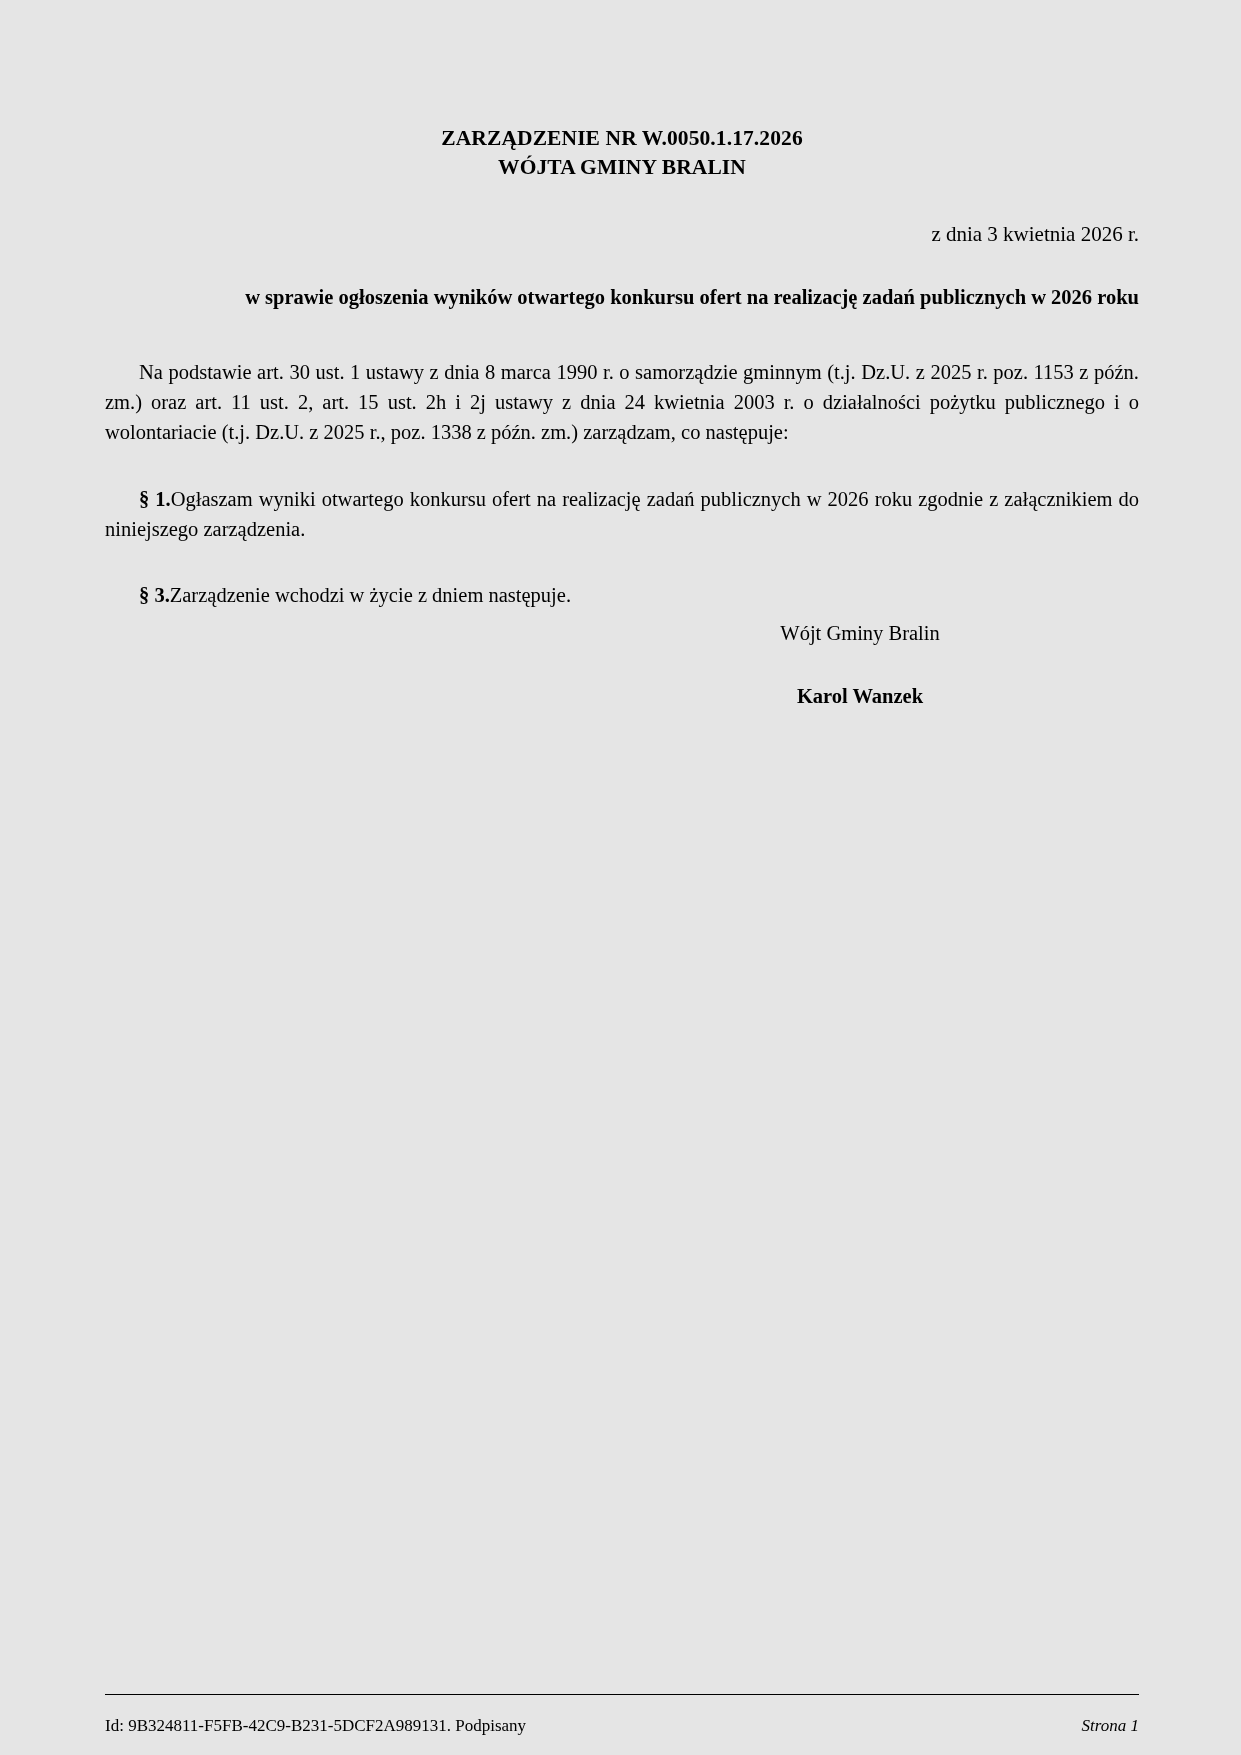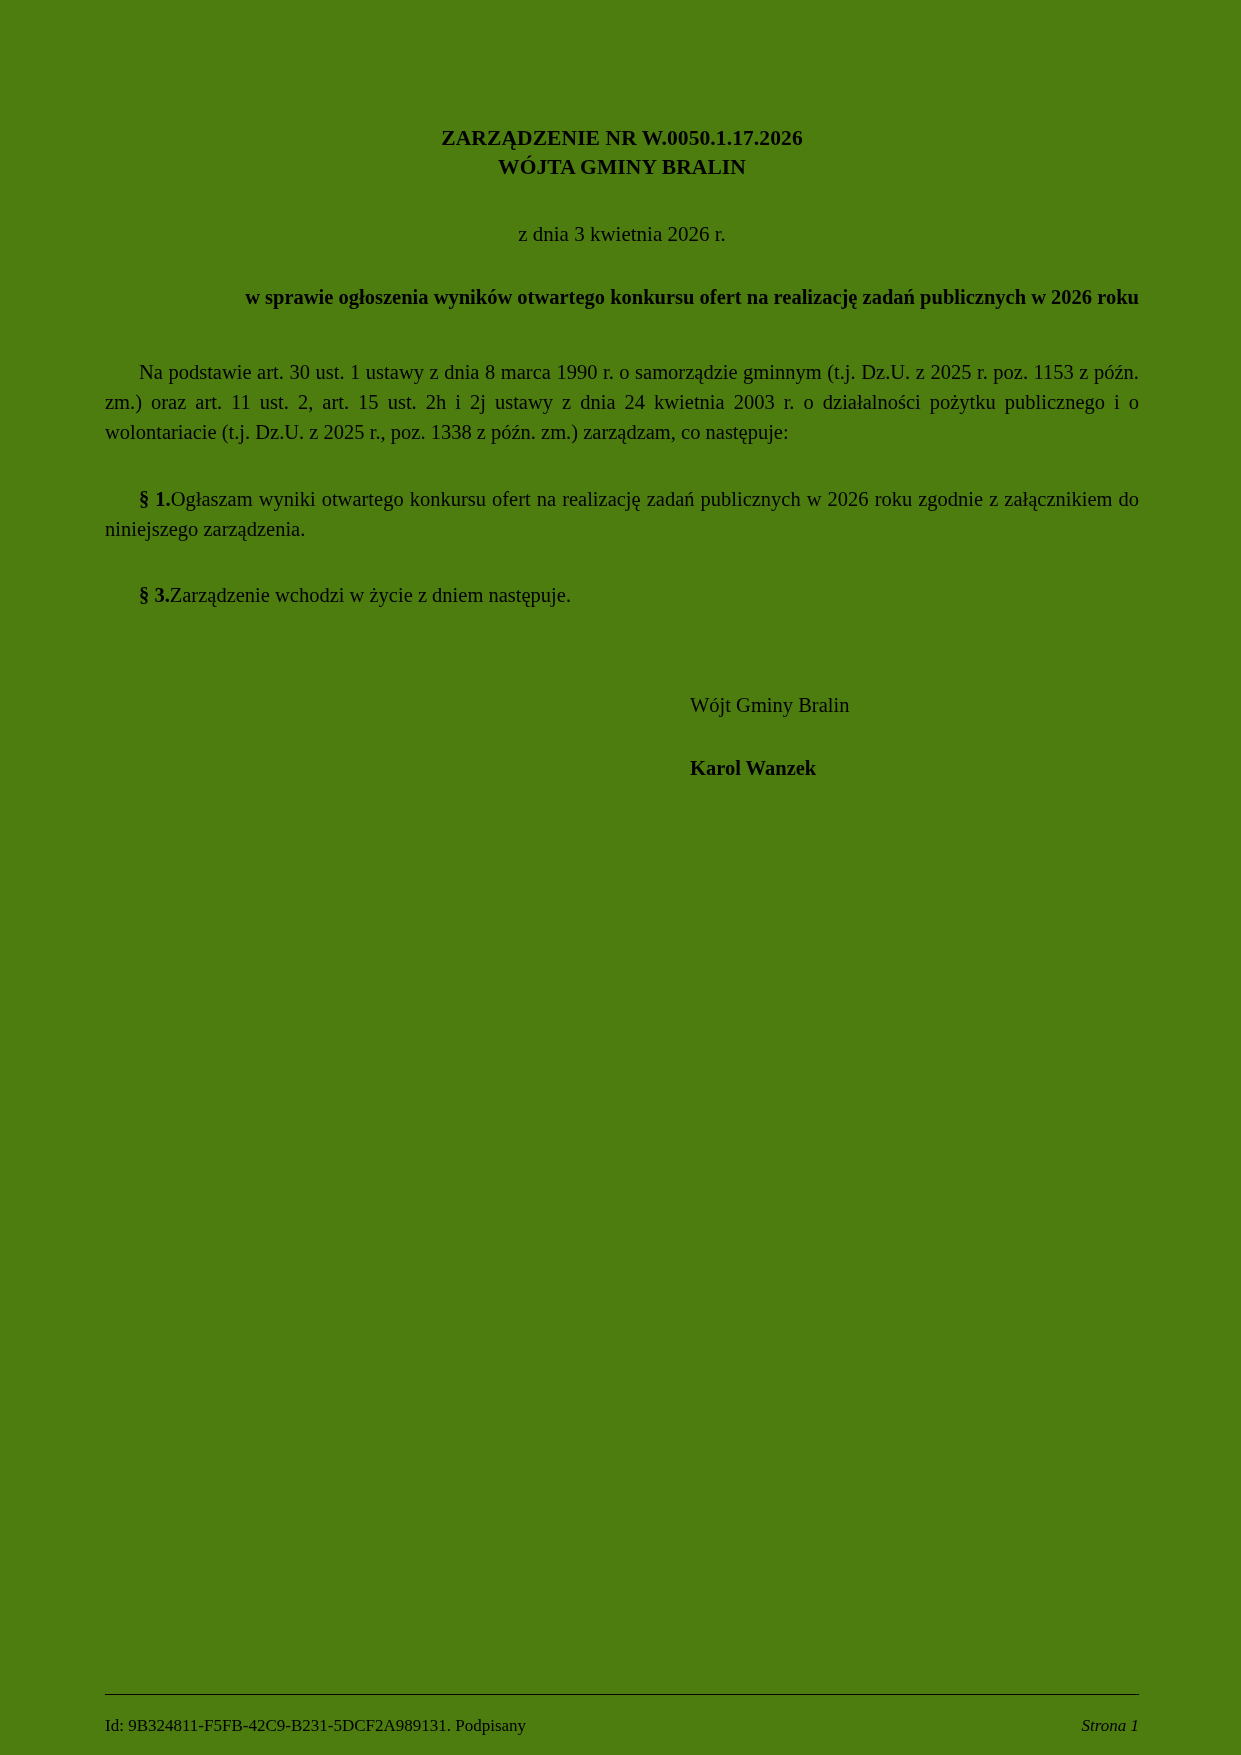"ZARZĄDZENIE NR W.0050.1.17.2026" .page { background: #4d7c0f -> #e5e5e5 }
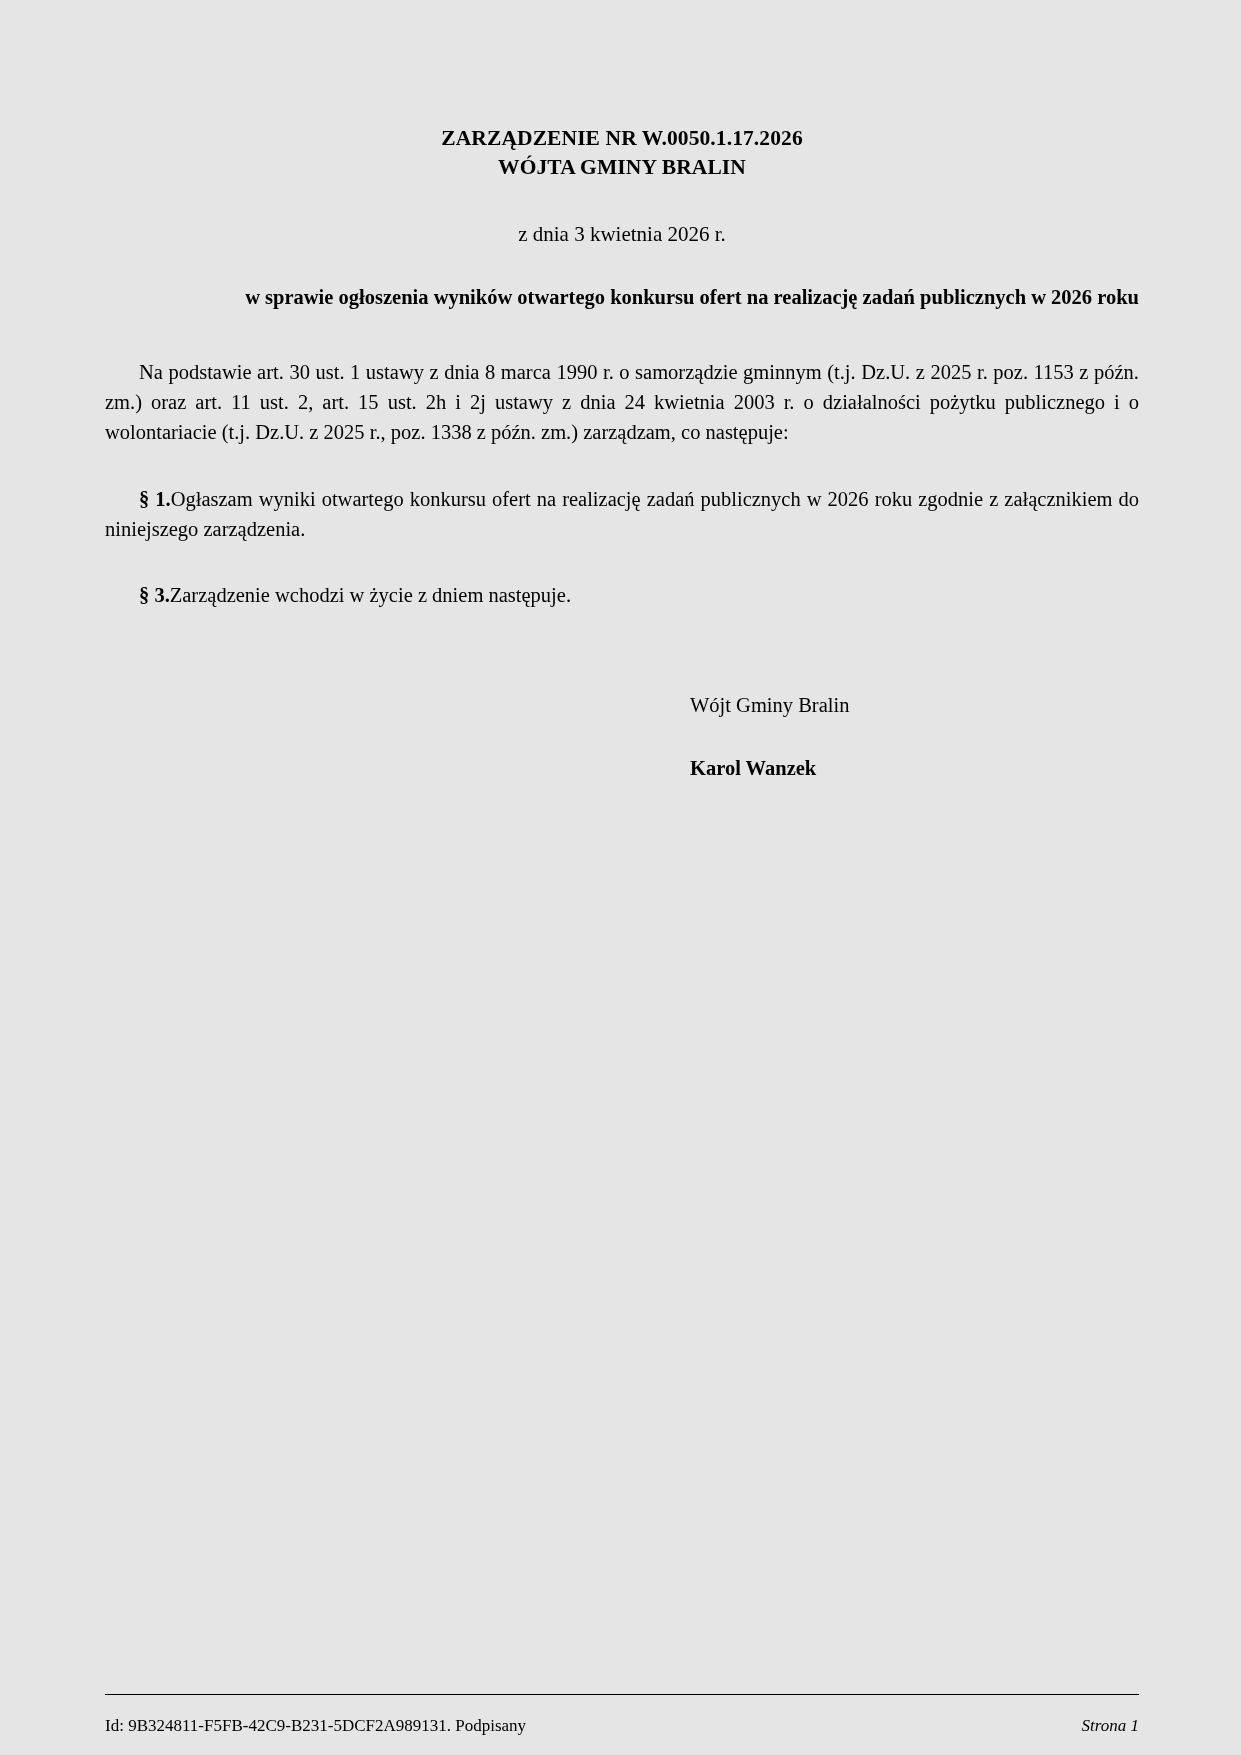"z dnia 3 kwietnia 2026" .date-line { text-align: center -> right }
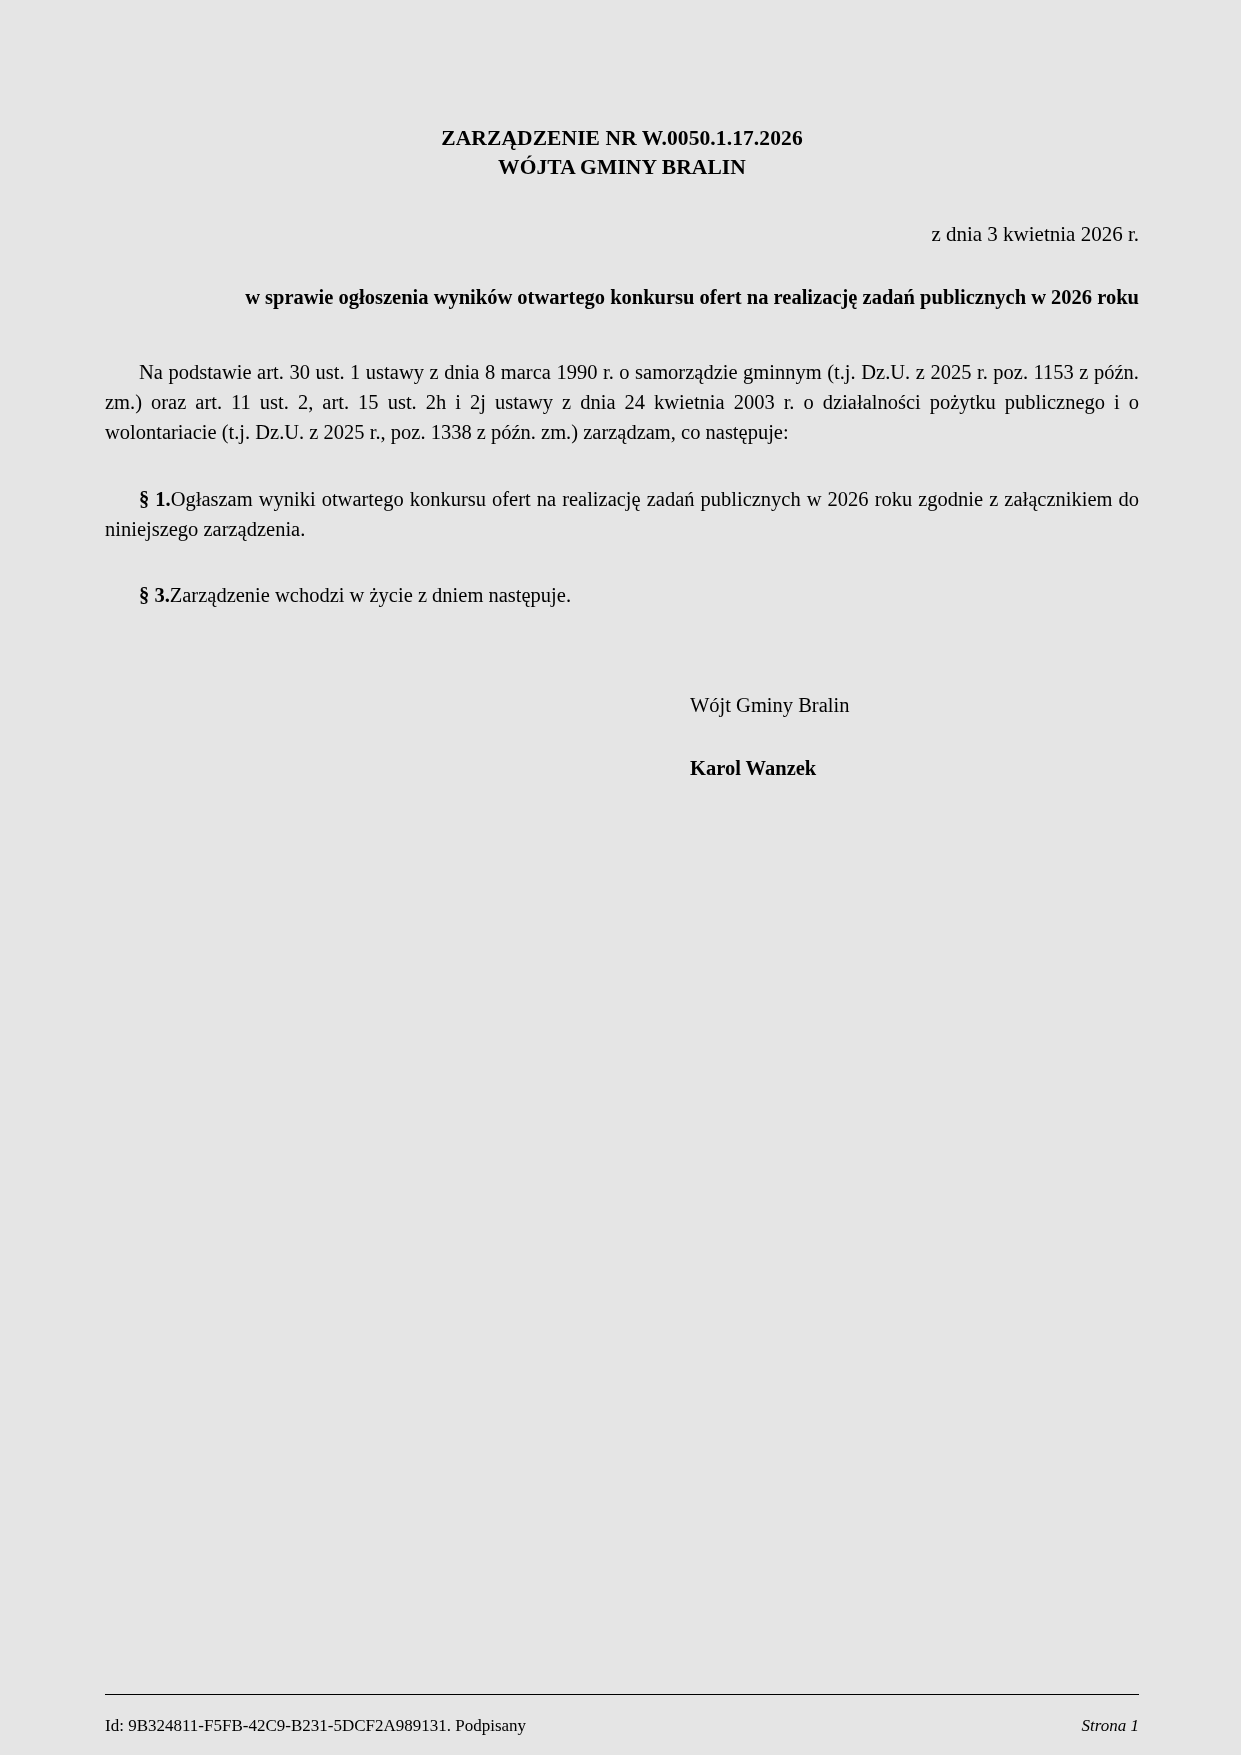"Wójt Gminy Bralin" .signature { text-align: left -> center; top: 692px -> 620px }
